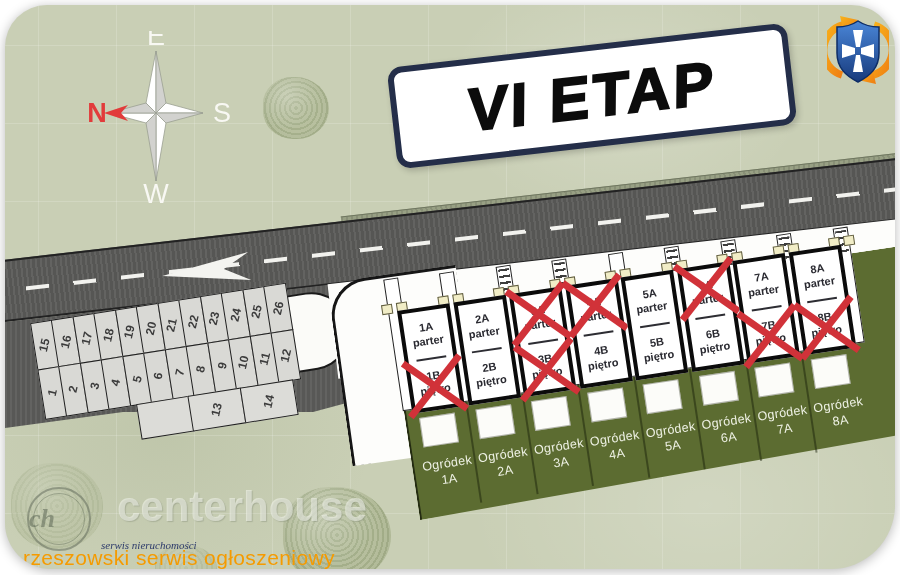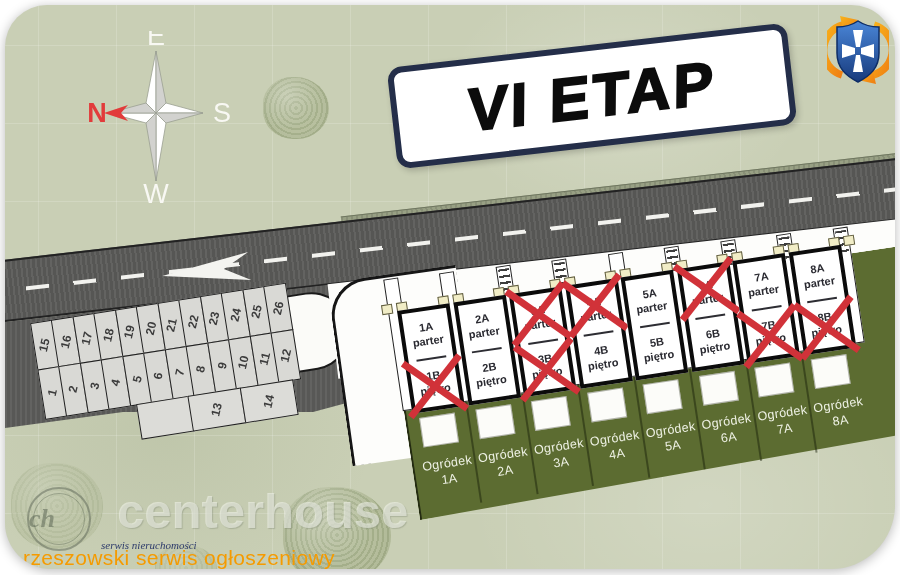"centerhouse" .wm-ghost-text { font-size: 49px -> 42px }
